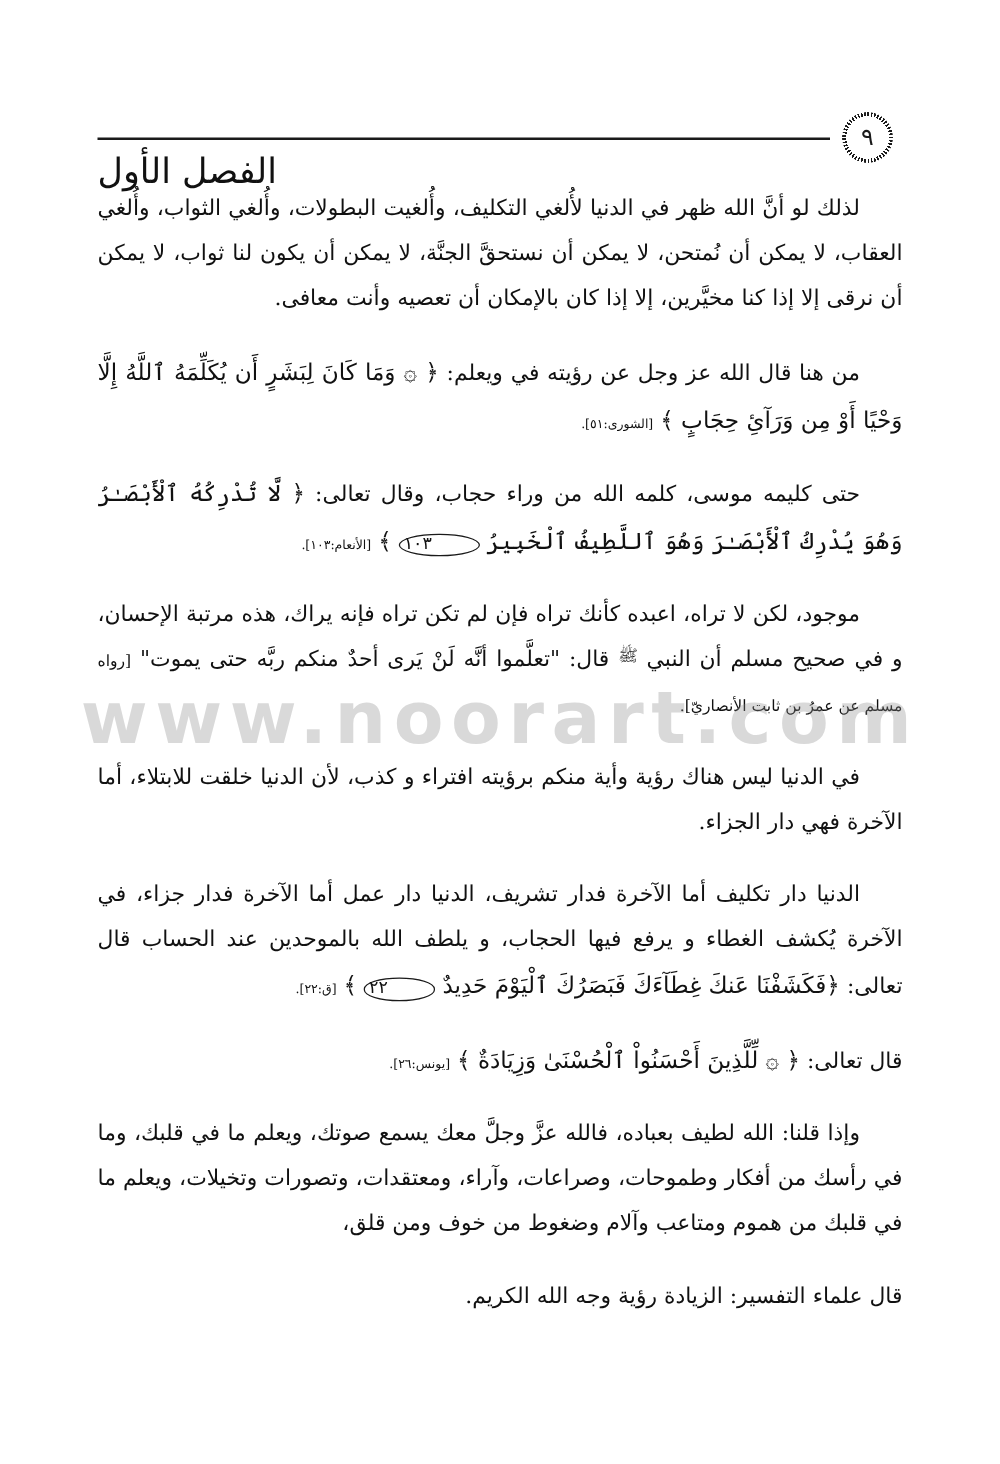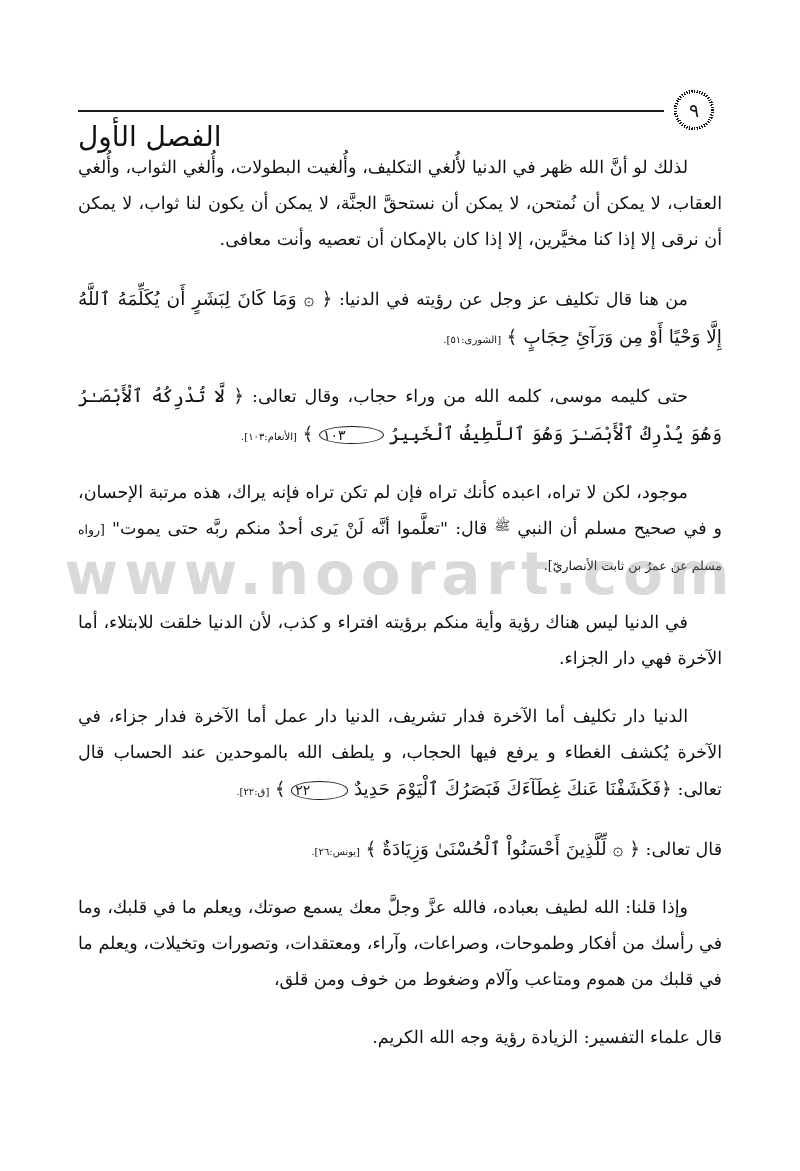"من هنا قال تكليف عز" span { text: تكليف عز وجل عن رؤيته في الدنيا -> الله عز وجل عن رؤيته في ويعلم }
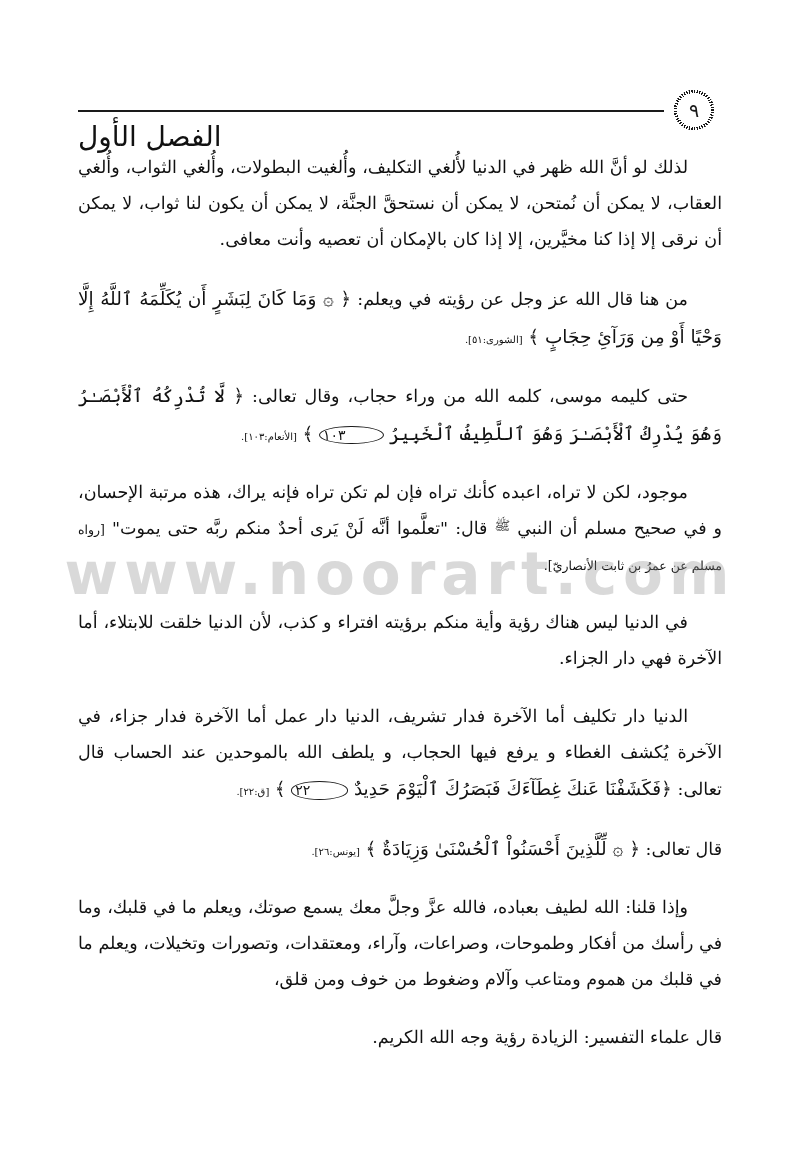"١٠٣" .ayah-mark { font-family: none -> Liberation Serif, serif }
